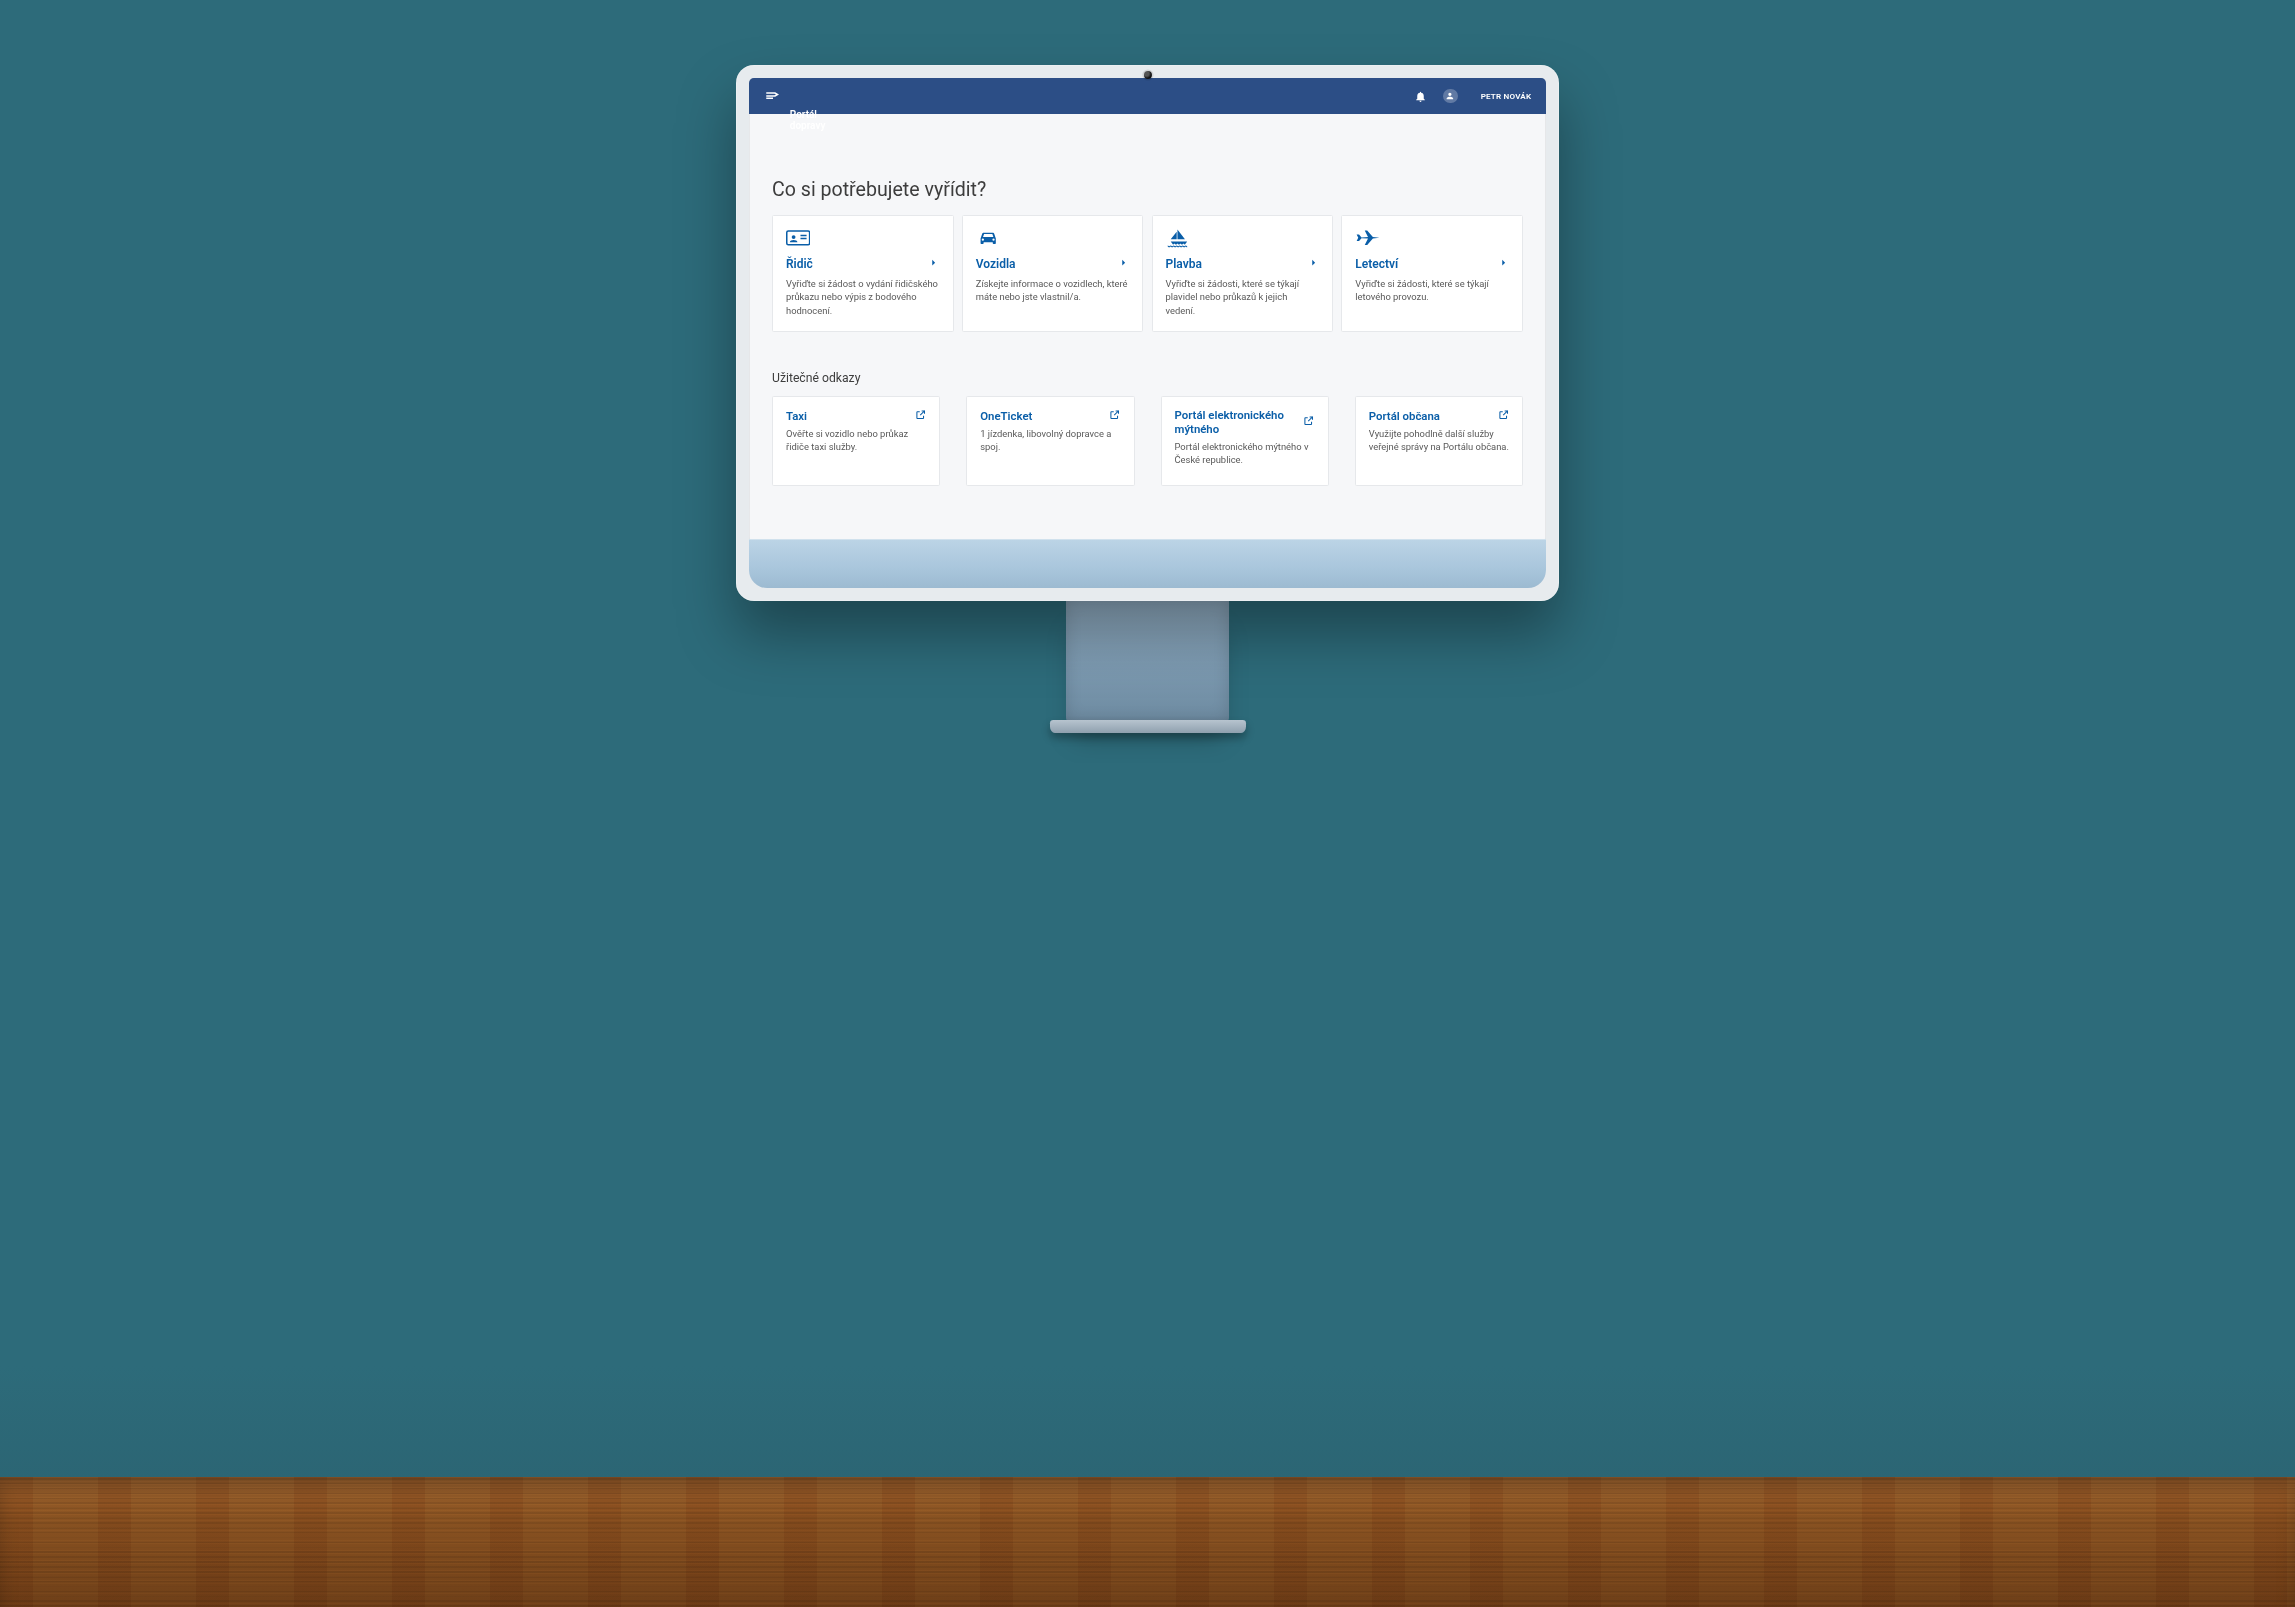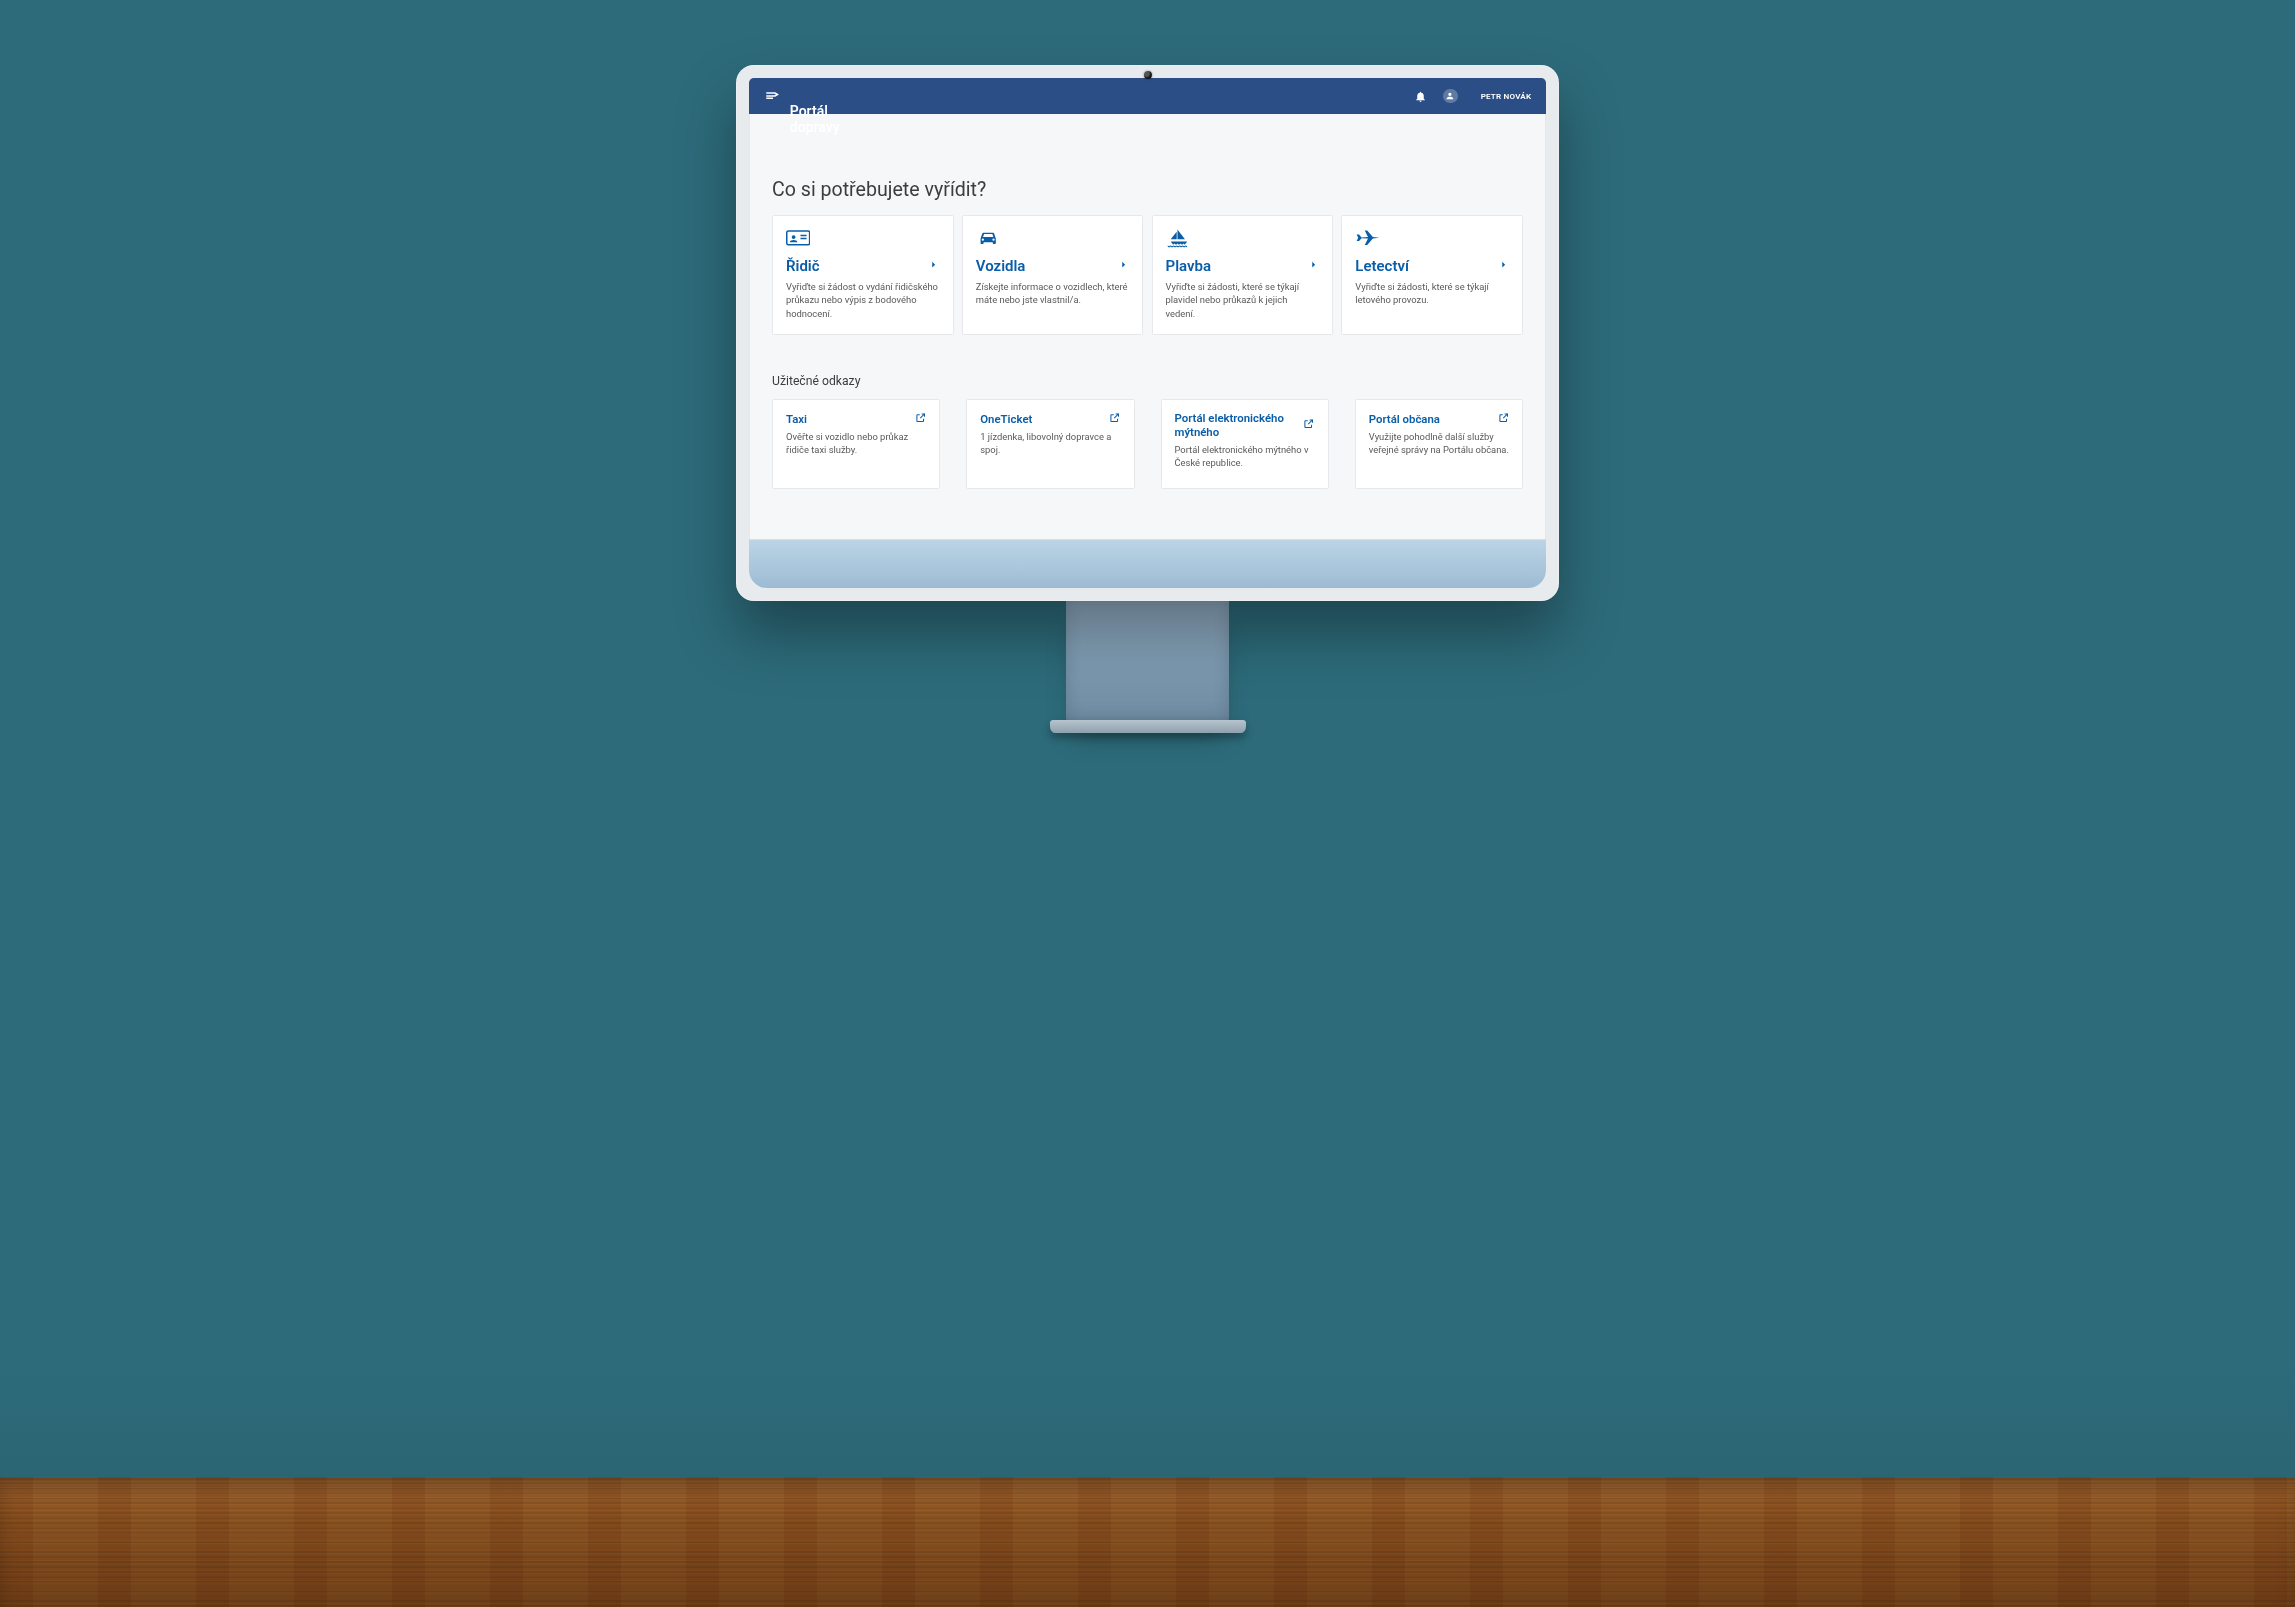"Portál" .logo-text { font-size: 14px -> 10px }
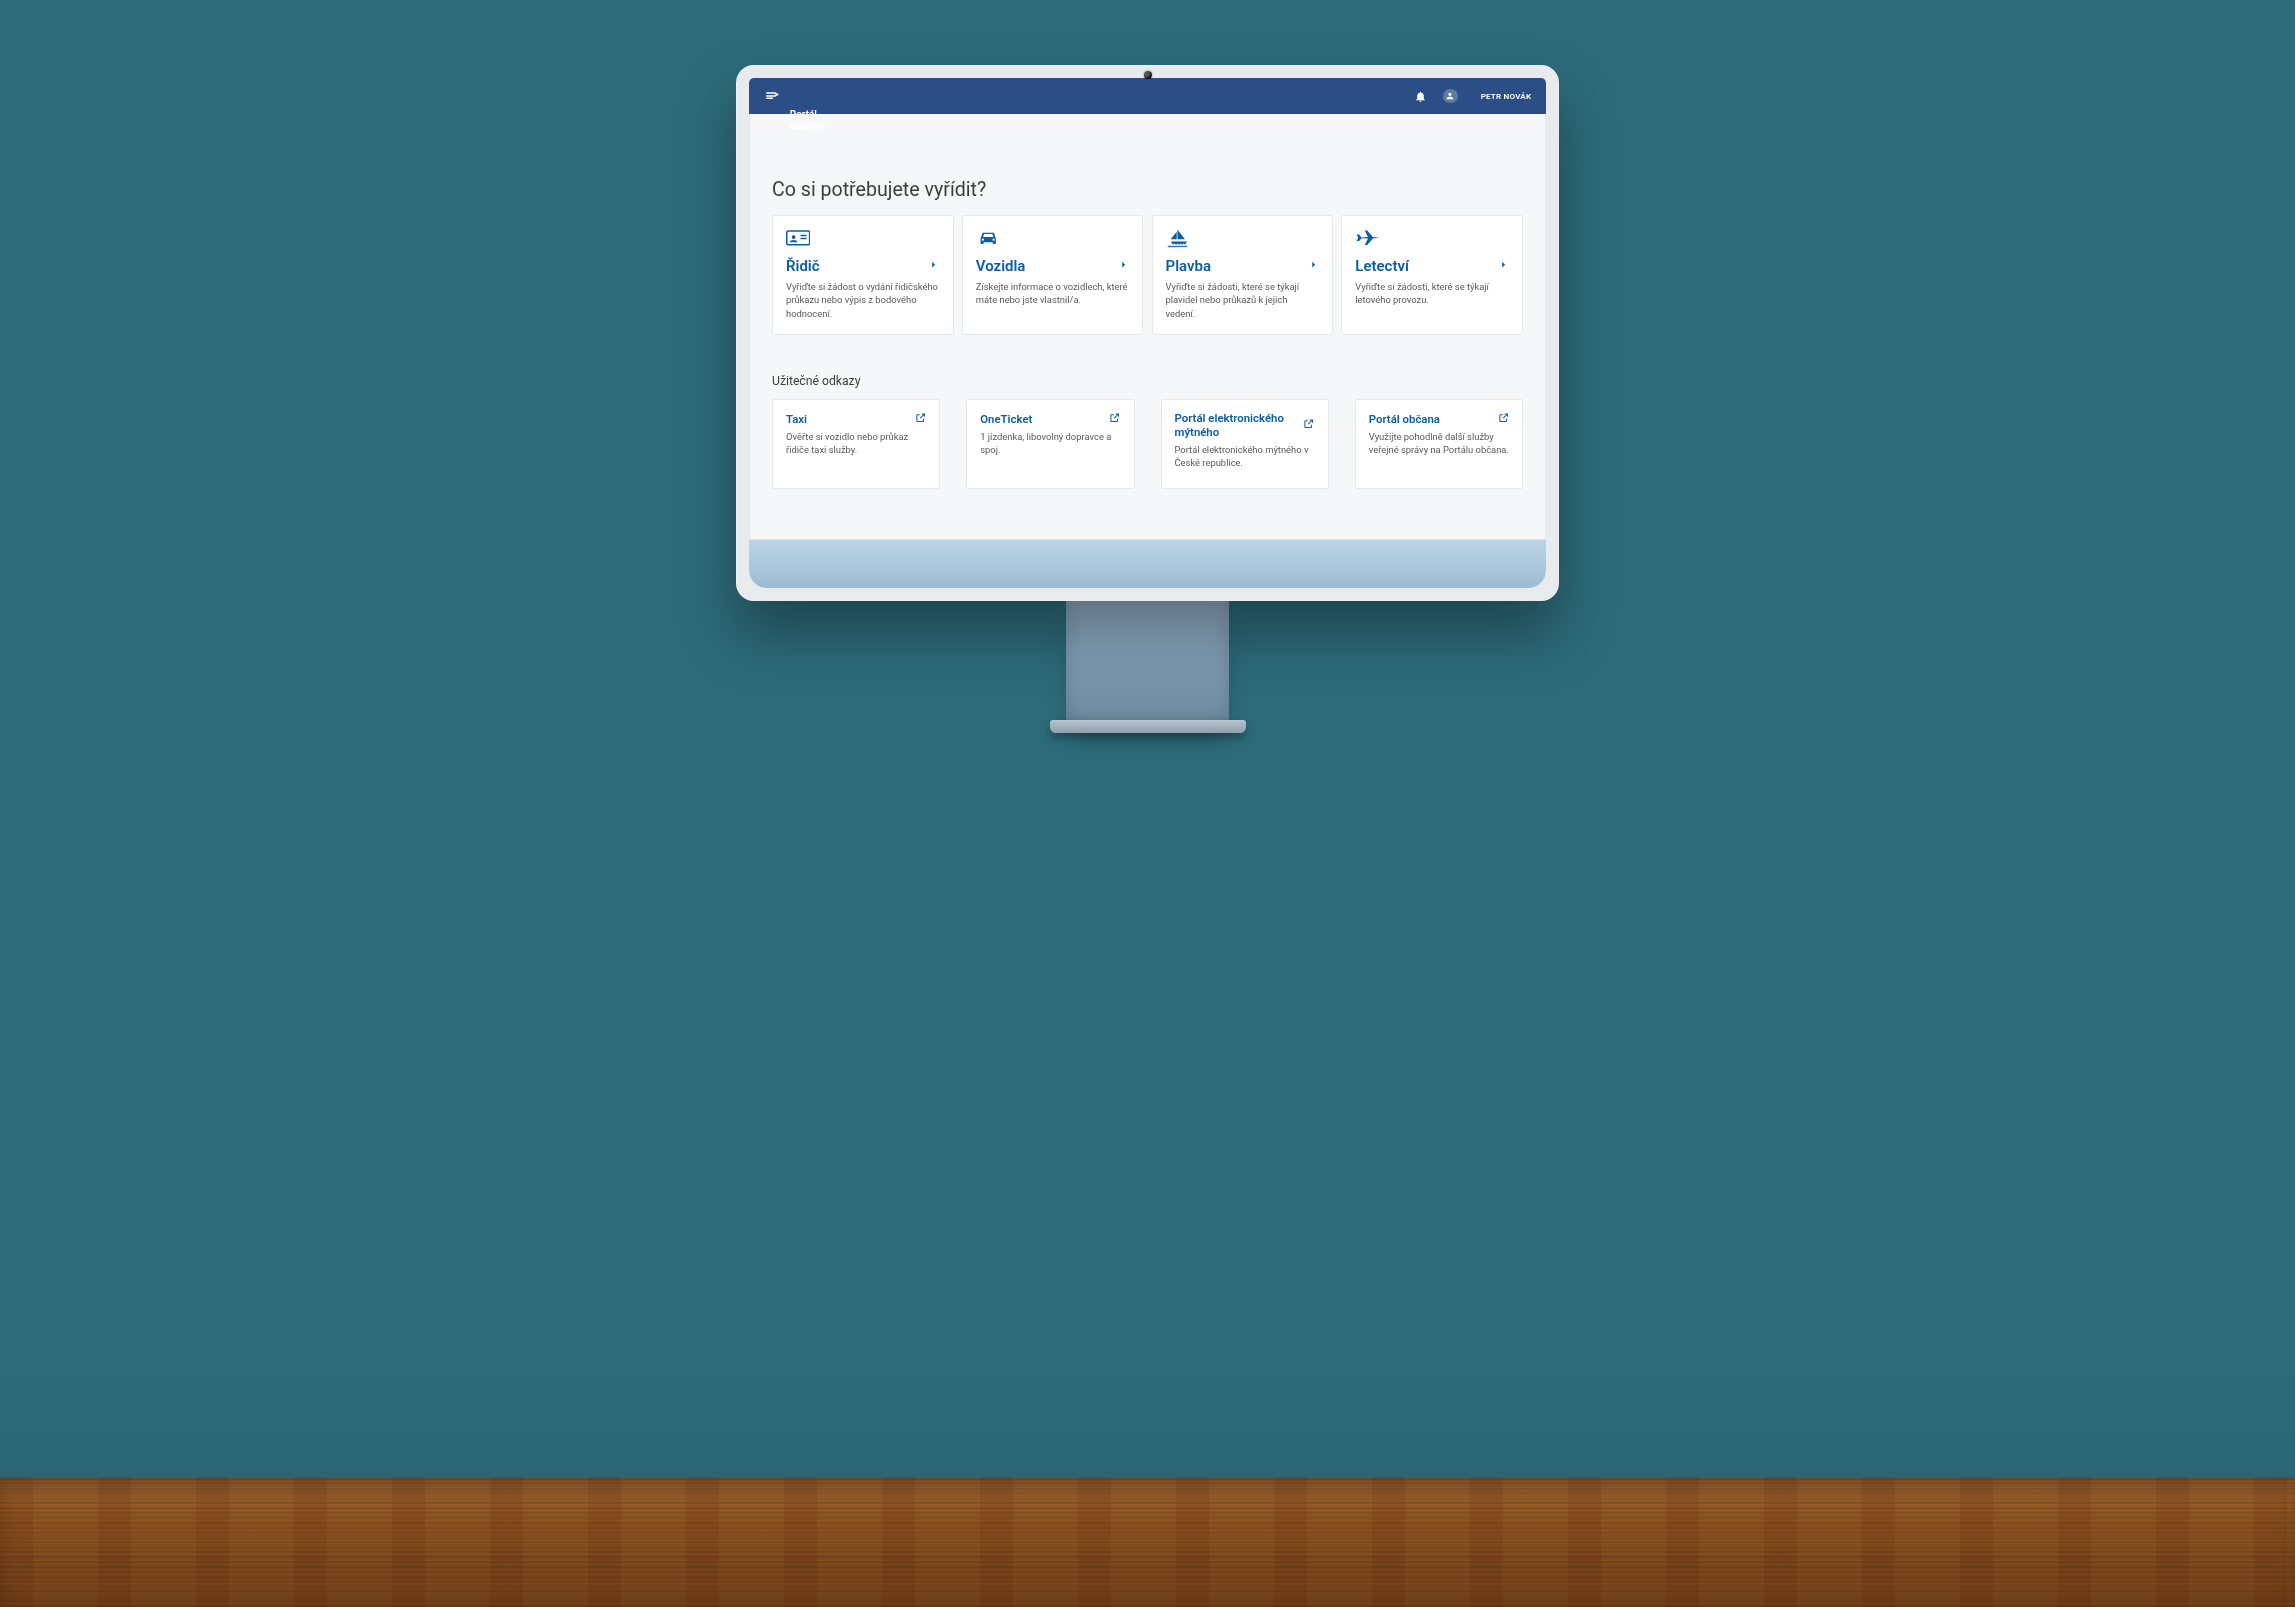"Řidič" .card-title { font-size: 15px -> 12px }
